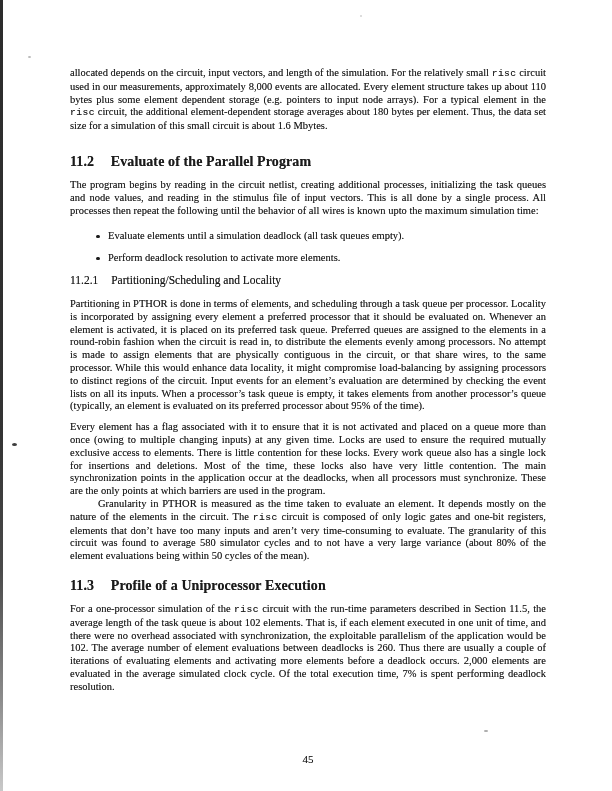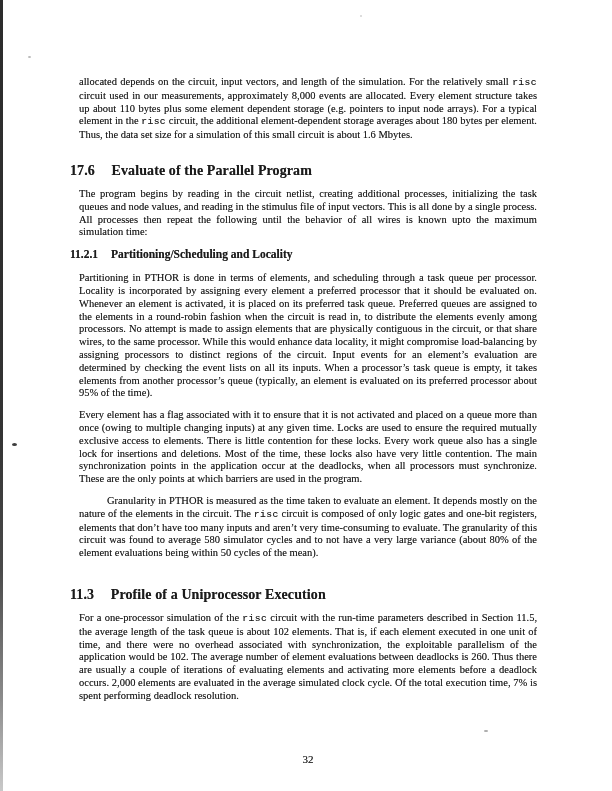"allocated depends on the circuit," .body-text { margin: 9px -> 0 }
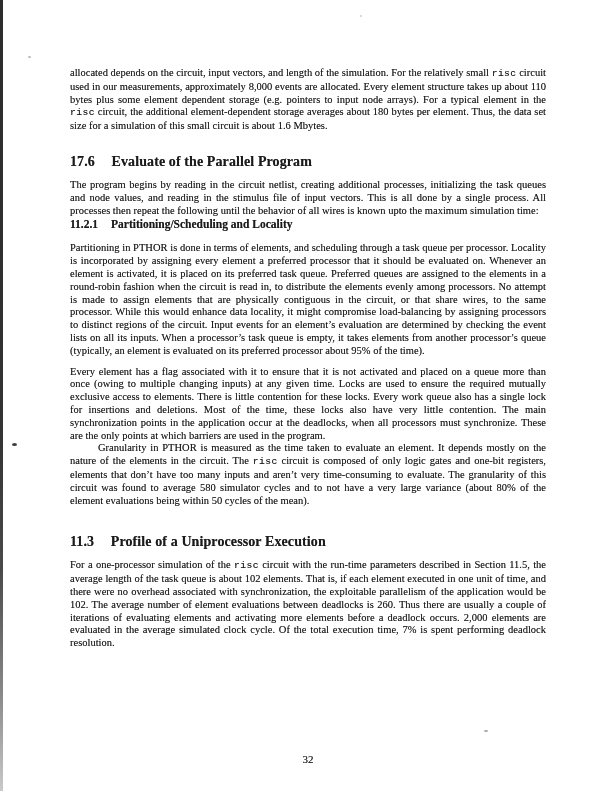"17.6" span.h-num { text: 17.6 -> 11.2 }
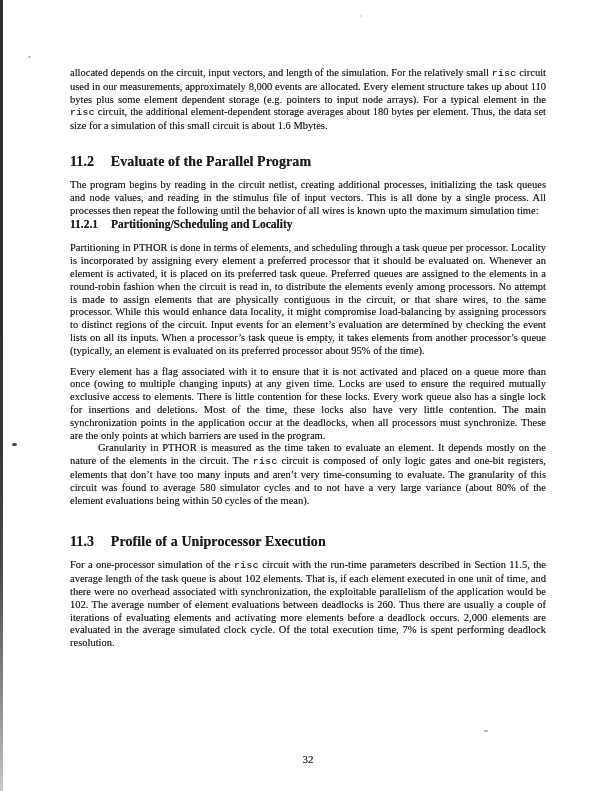"Evaluate elements until a simulation" ul.bullets { html: none -> <ul> <li> <span></span> <span>Evaluate elements until a simulation deadlock (all task queues empty).</span> </li> <li> <span></span> <span>Perform deadlock resolution to activate more elements.</span> </li> </ul> }
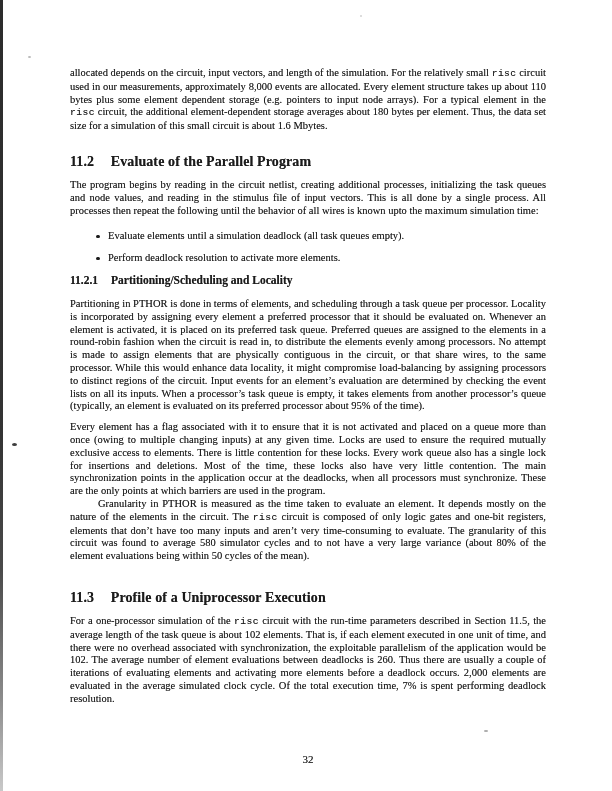"11.2.1 Partitioning/Scheduling and" h3.subsec { font-weight: bold -> normal }
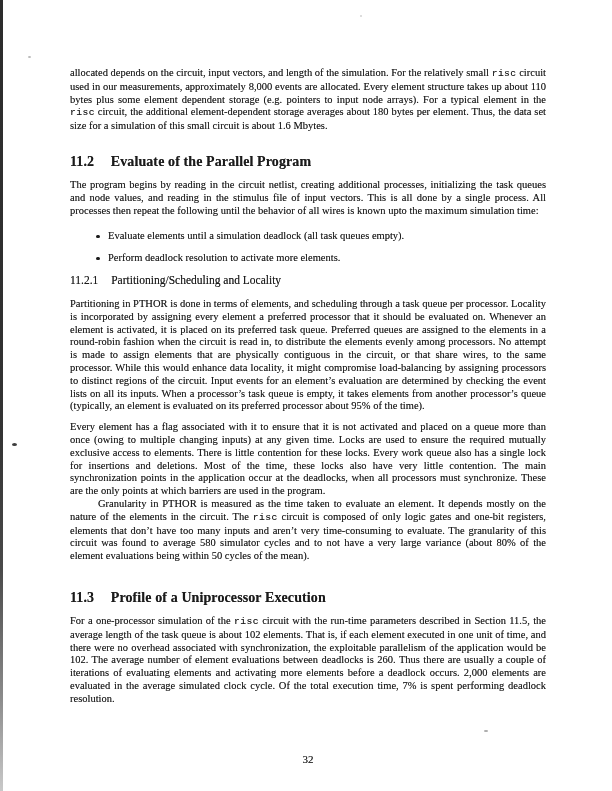"11.3 Profile of a Uniprocessor" h2.sec { margin-top: 27px -> 15px }
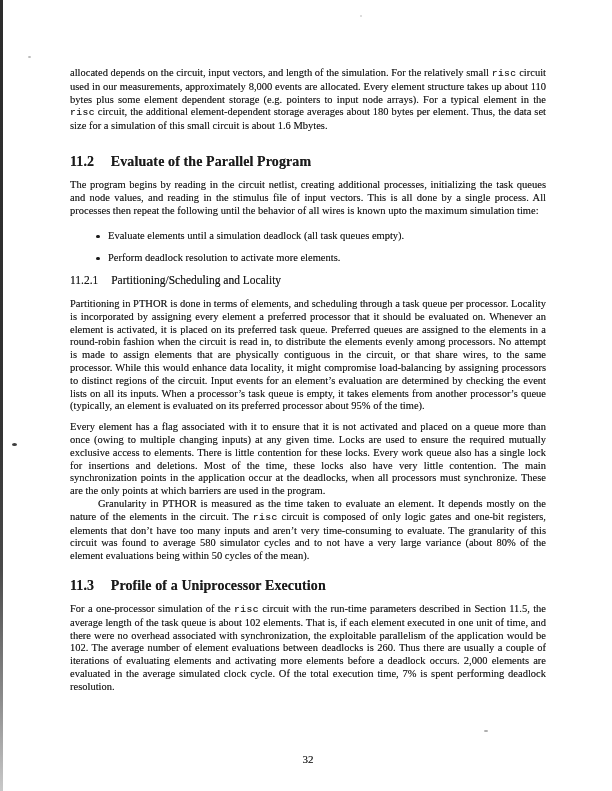"32" div.page-number { text: 32 -> 45 }
